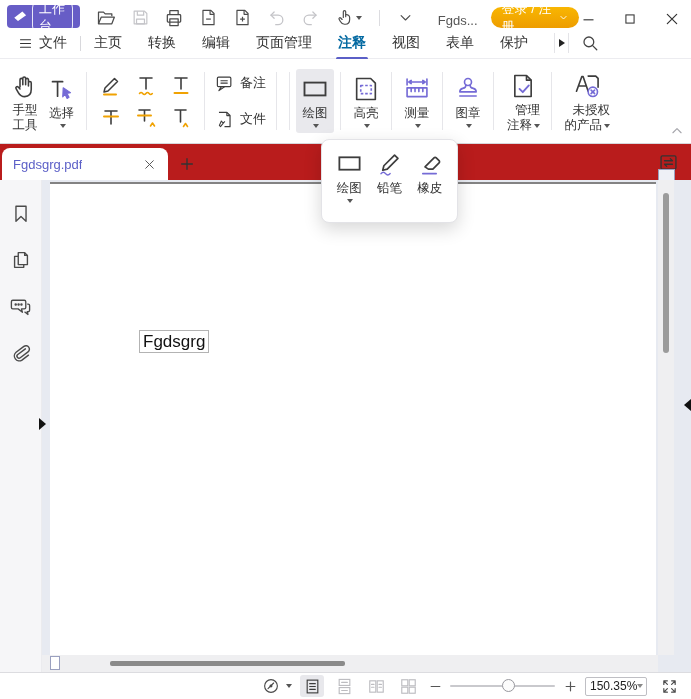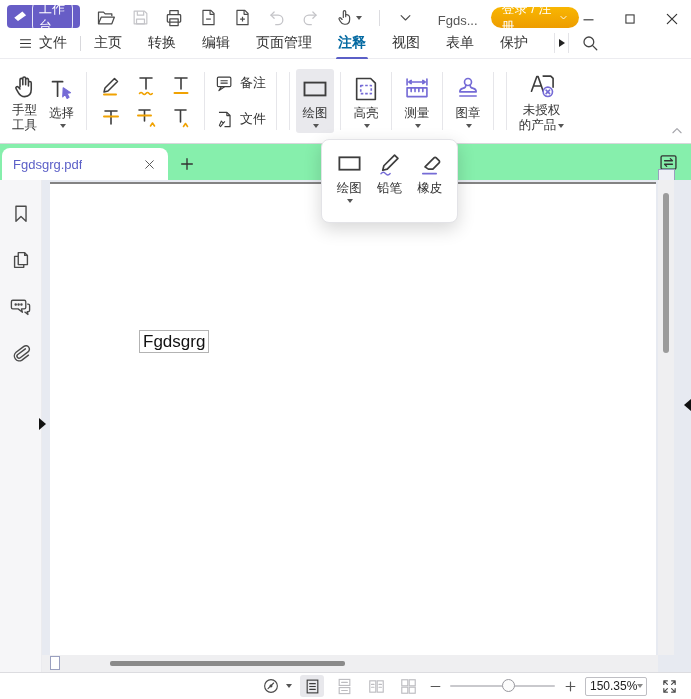"手型工具" .rib-label { text-align: center -> right }
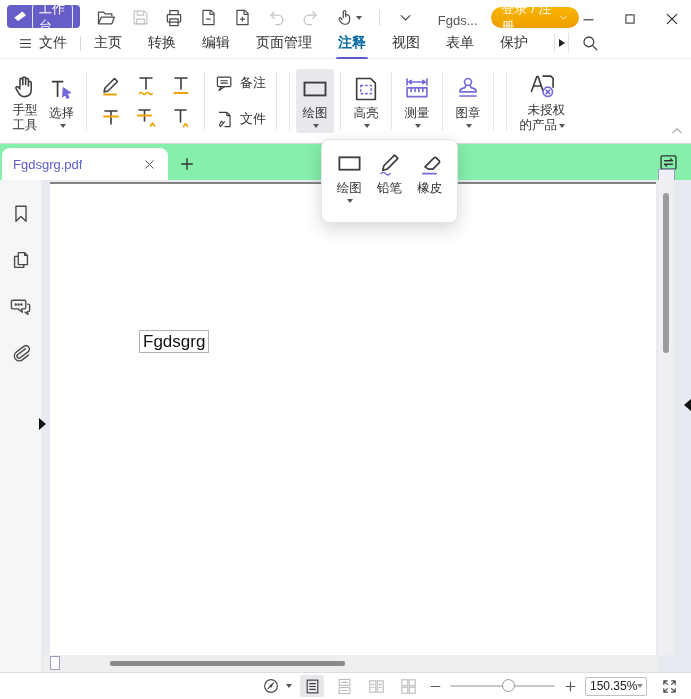"管理注释" div.rib-btn { html: none -> <div> <span> <svg> <path></path> <path></path> <path></path> </svg> </span> <span><span>管理注释</span><span></span></span> </div> }
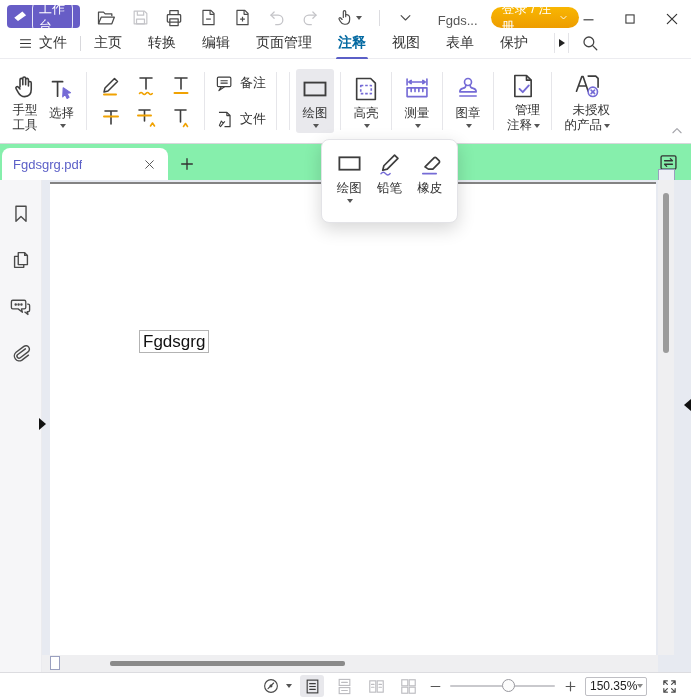"Fgdsgrg.pdf" .tabbar { background: #86efac -> #b91c1c }
